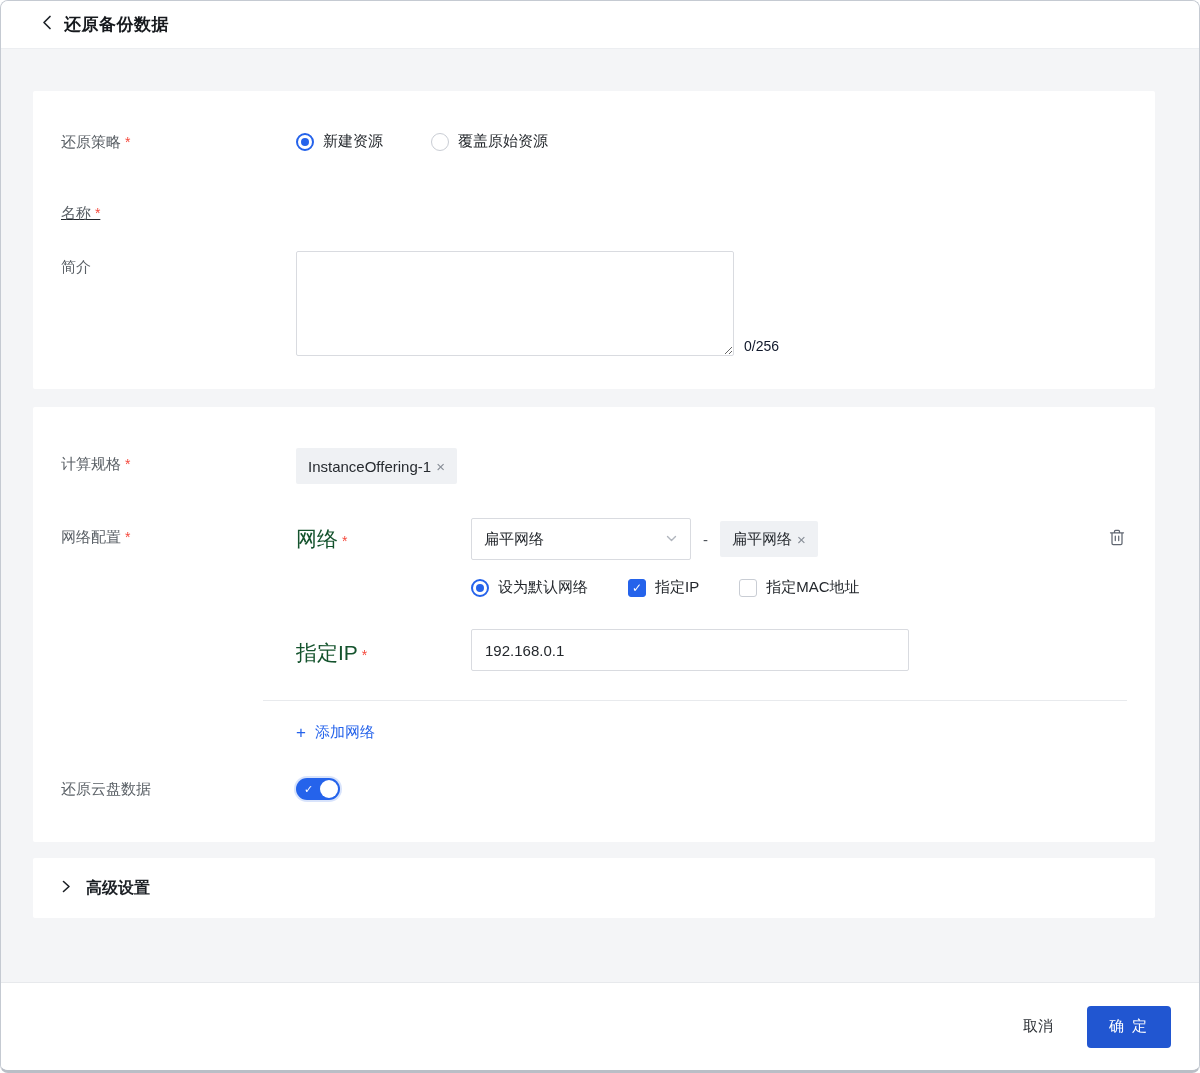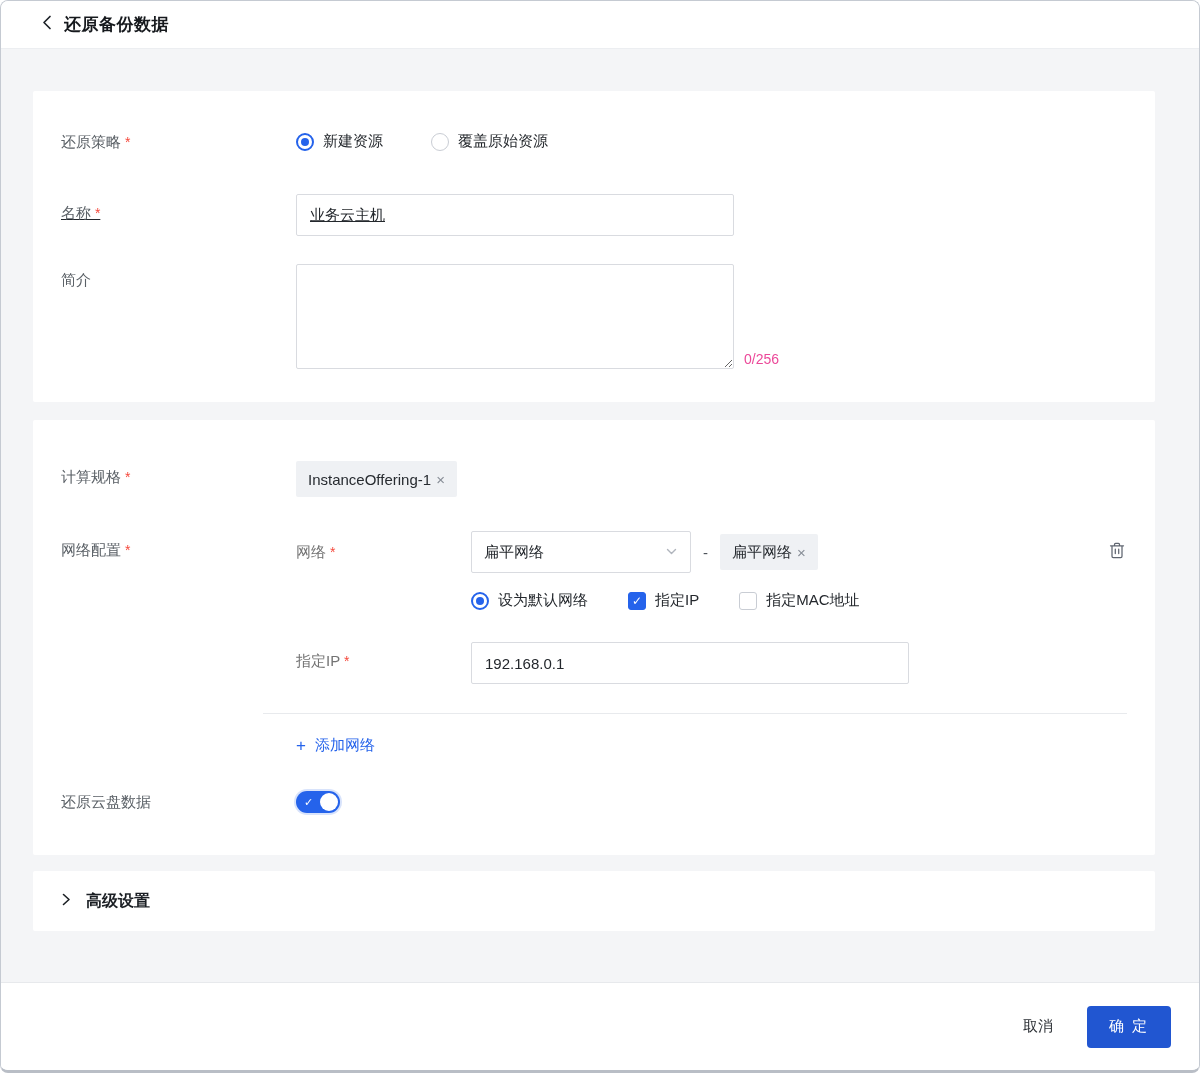"业务云主机" input.text-input { html: <input> -> none }
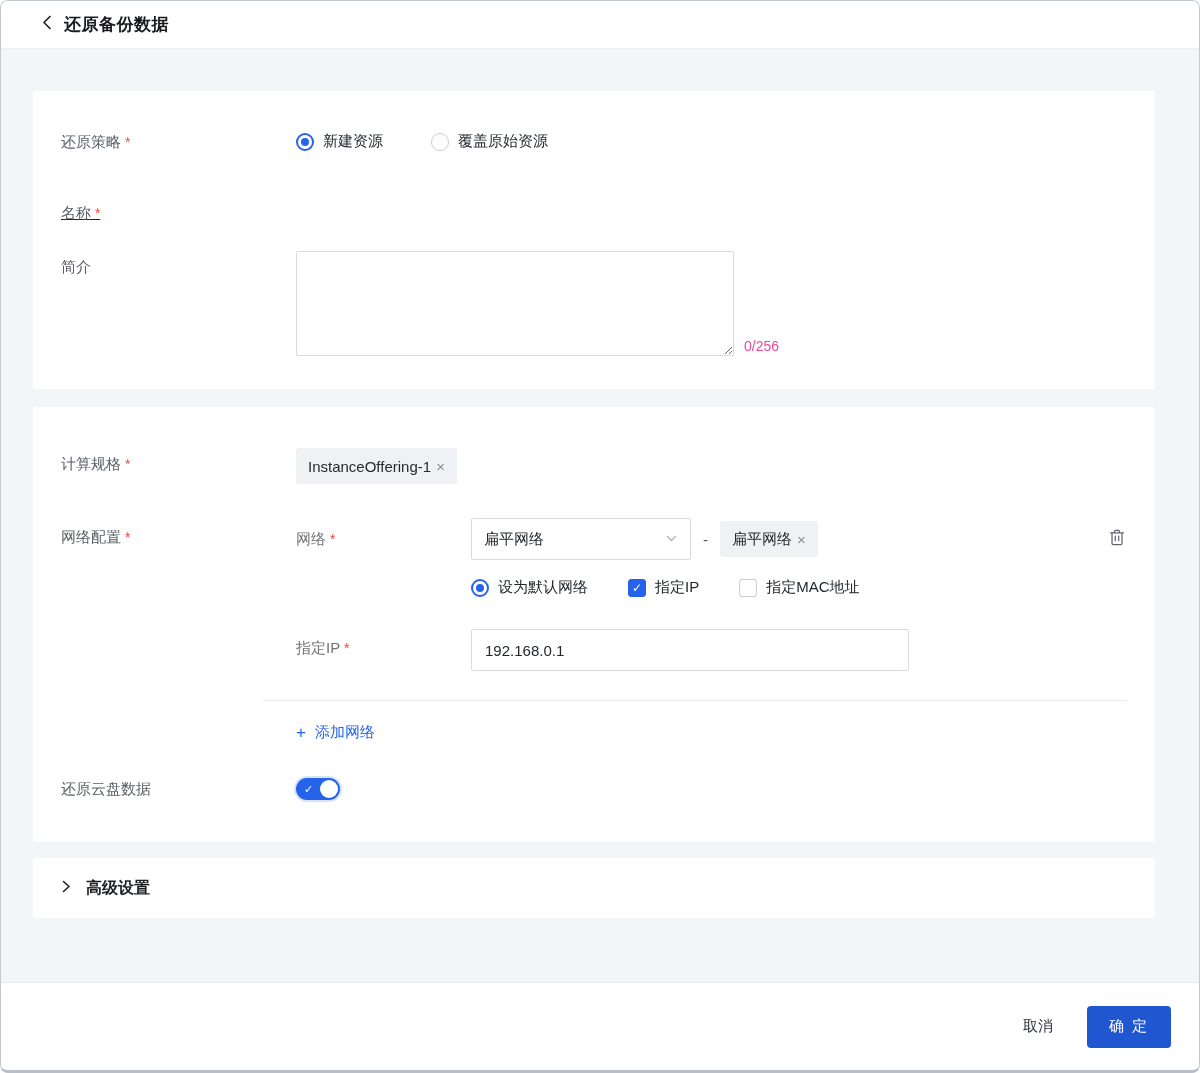"0/256" .counter { color: #ec4899 -> #0f172a }
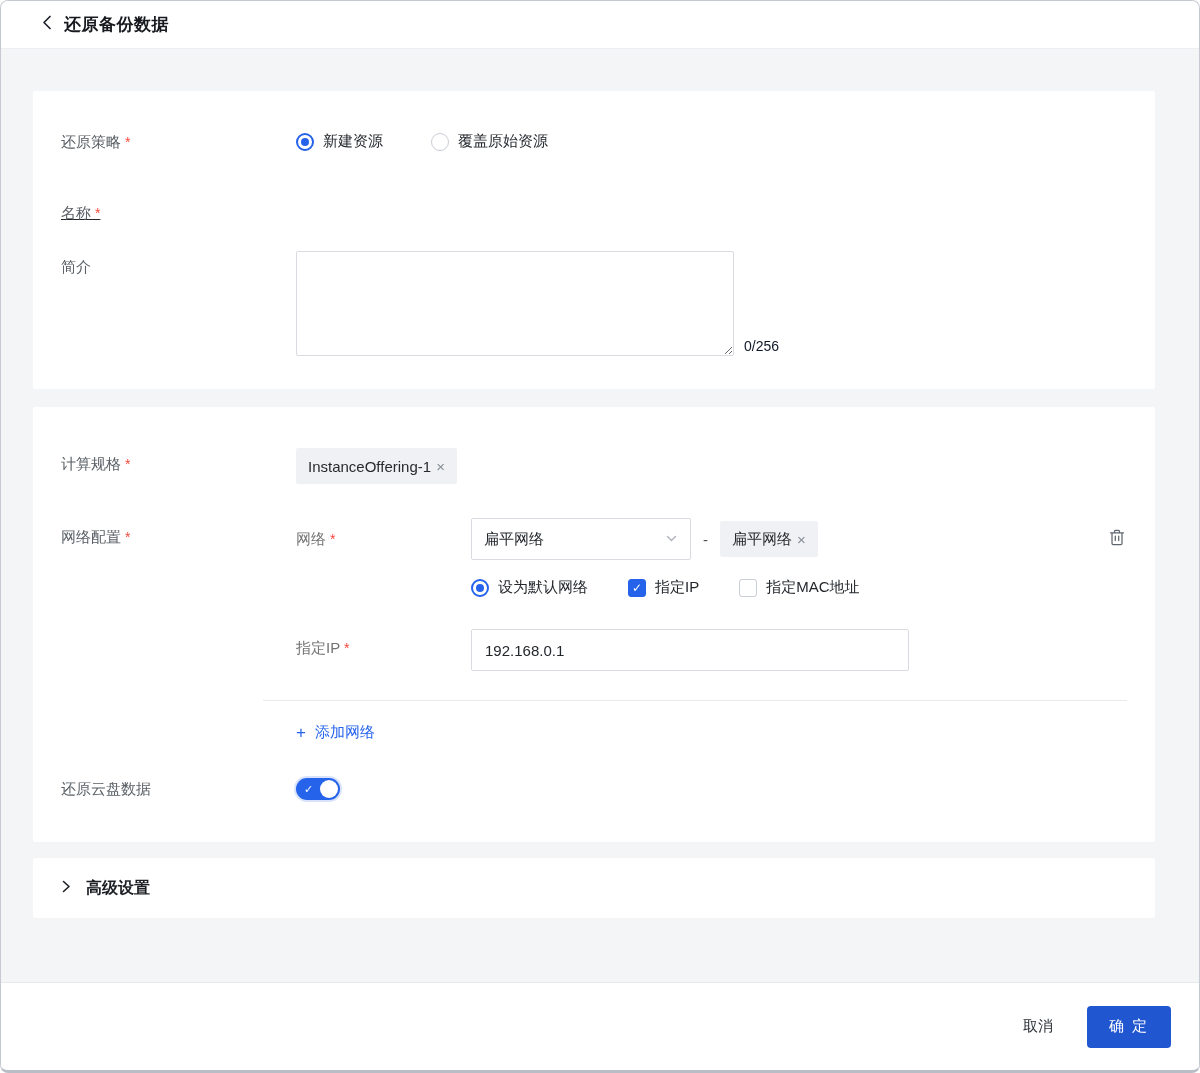"网络" .net-sublabel { color: #737373 -> #14532d; font-size: 15px -> 21px }
